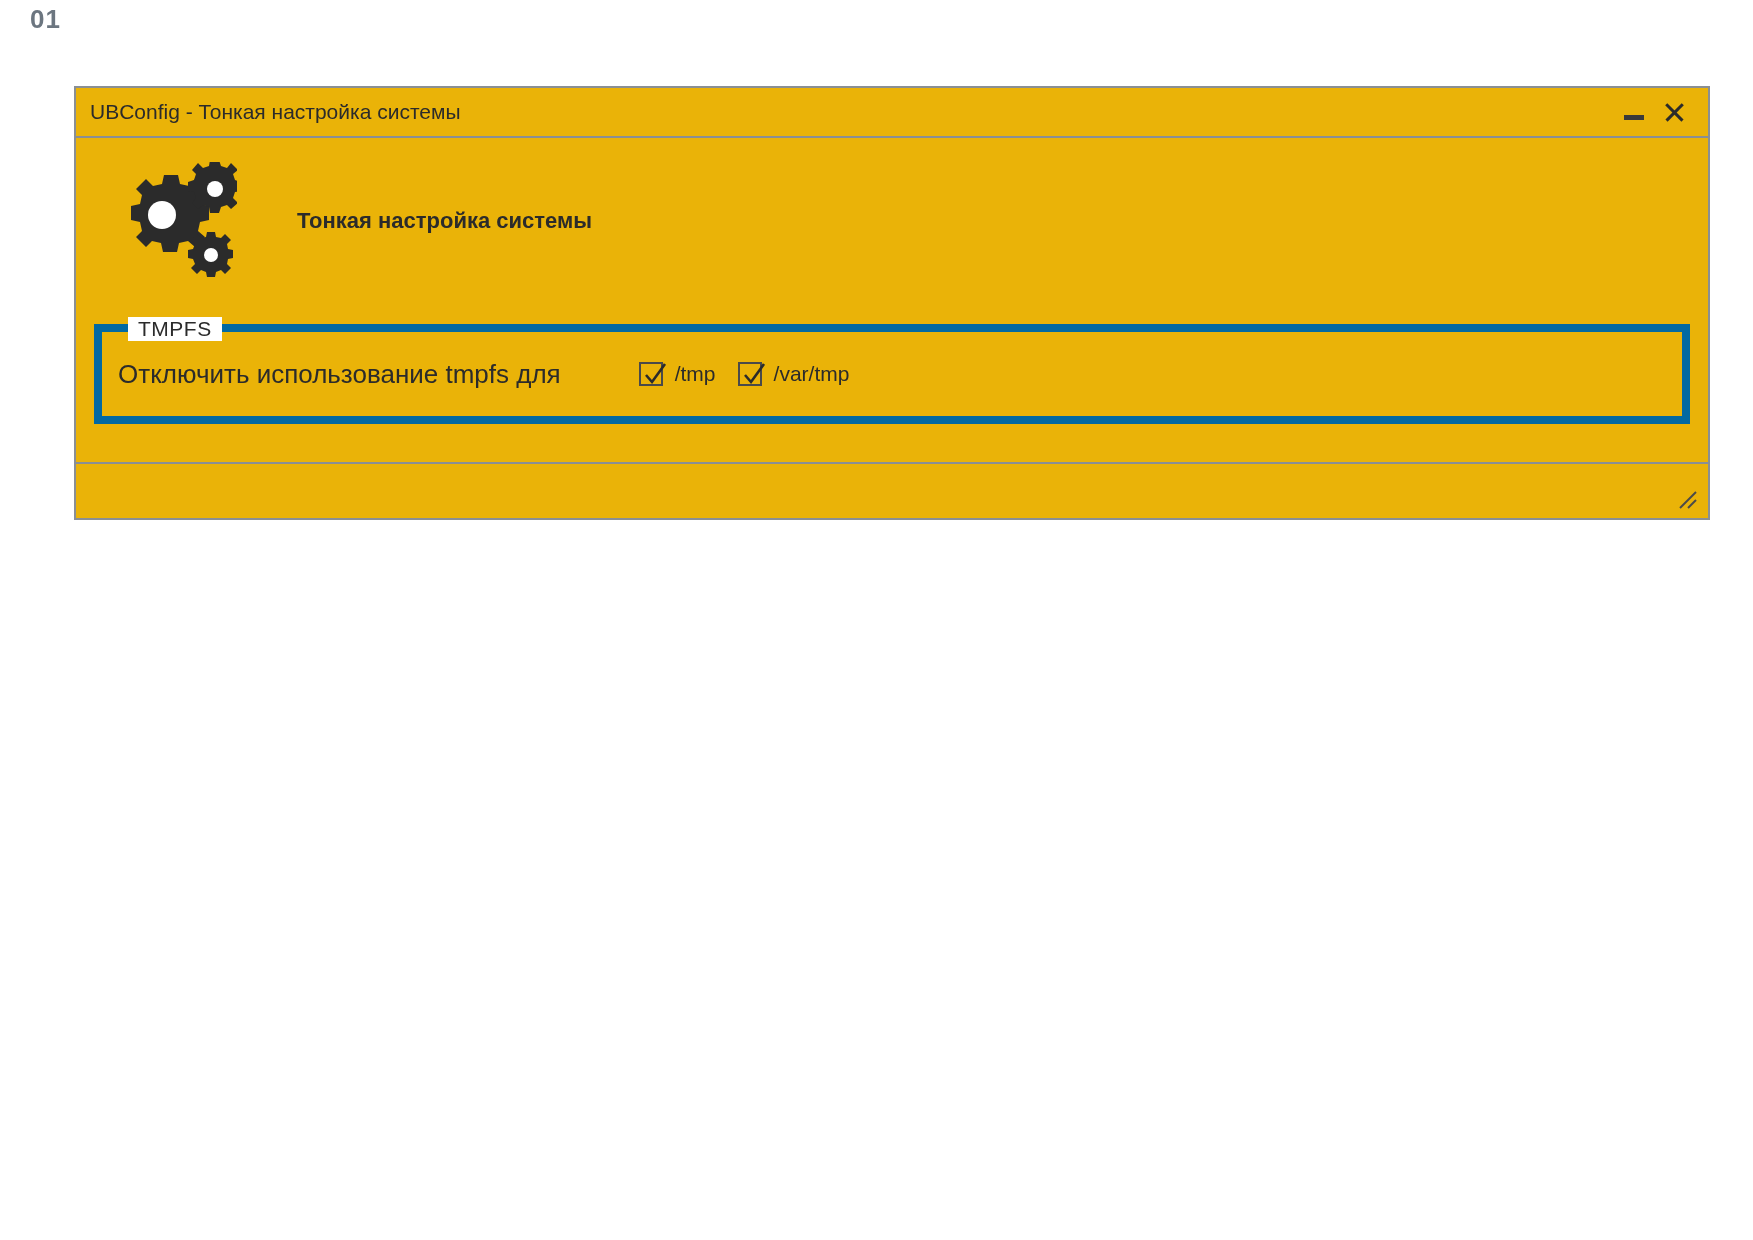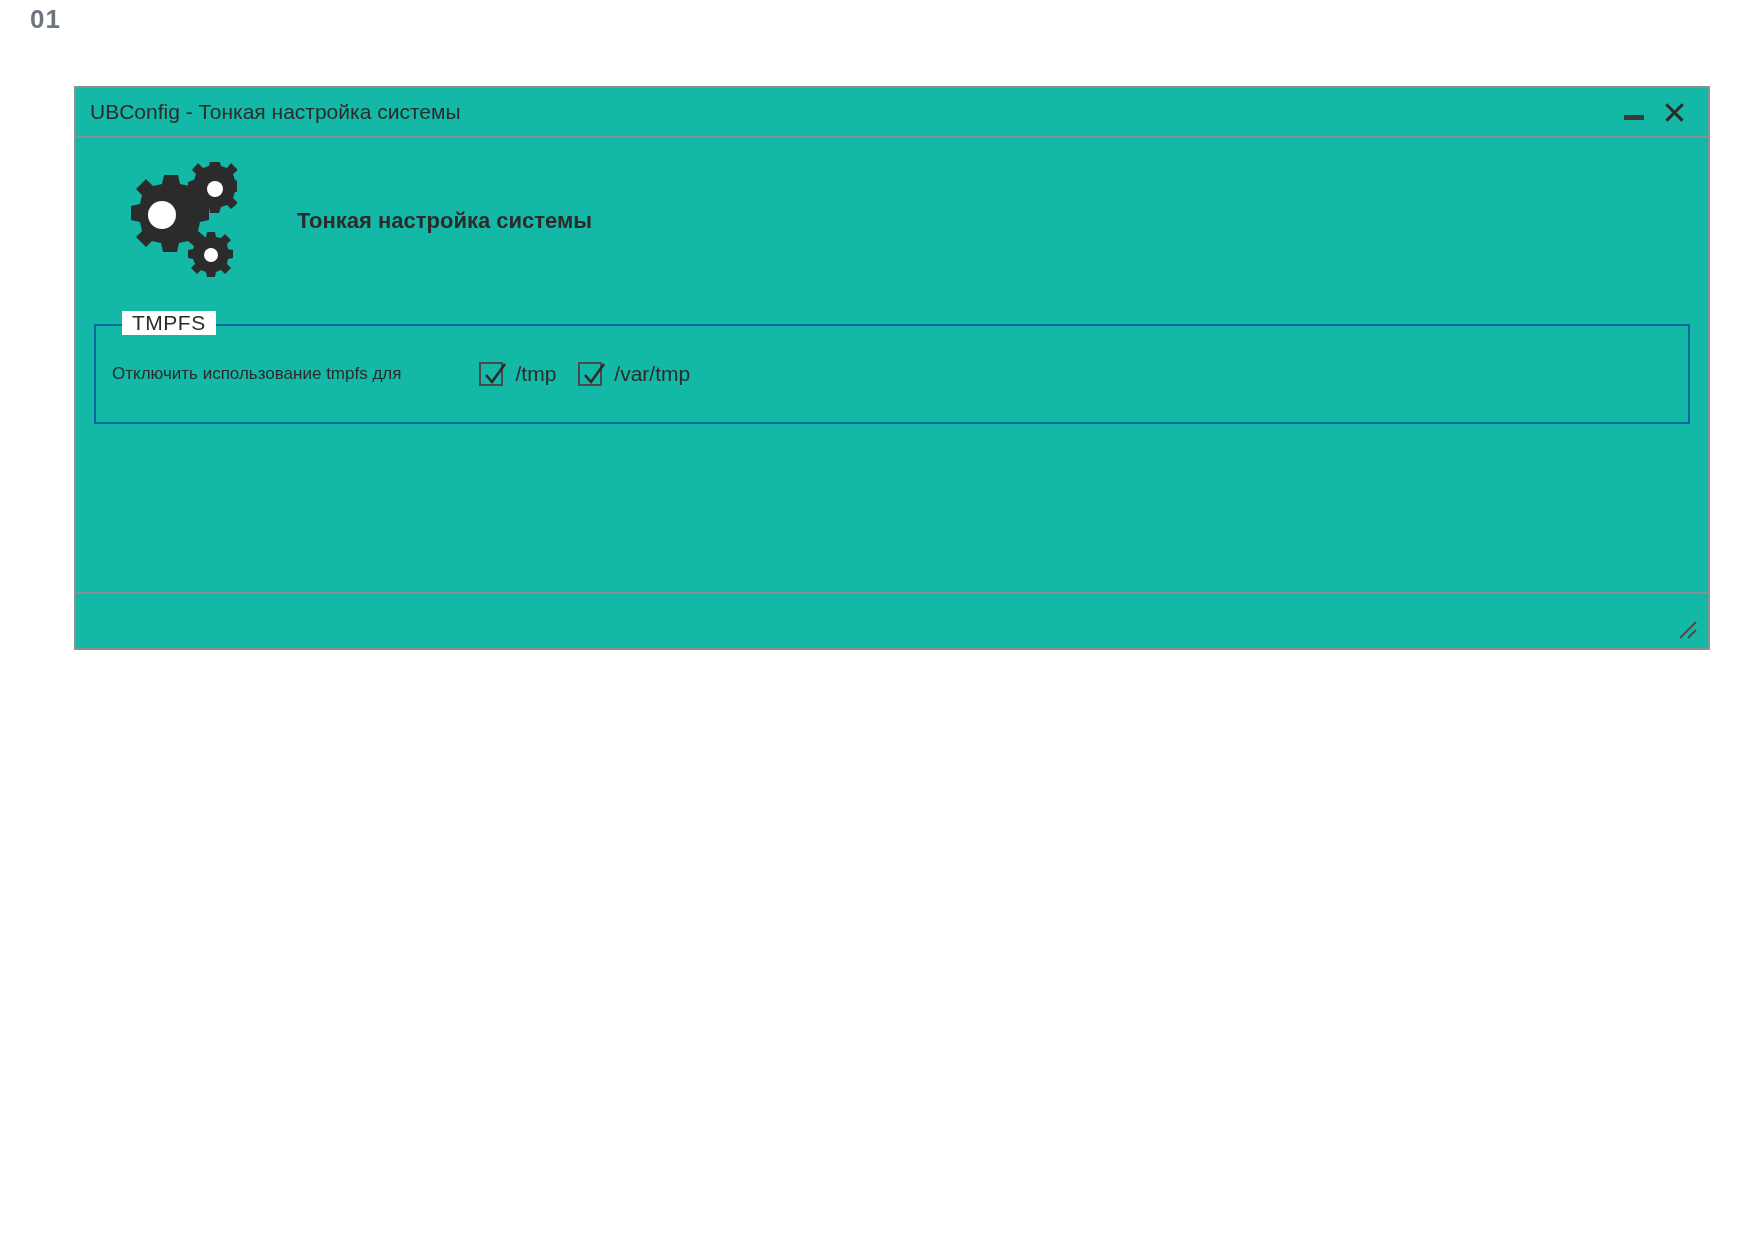"UBConfig - Тонкая настройка системы" .window { background: #14b8a6 -> #eab308; height: 564px -> 434px }
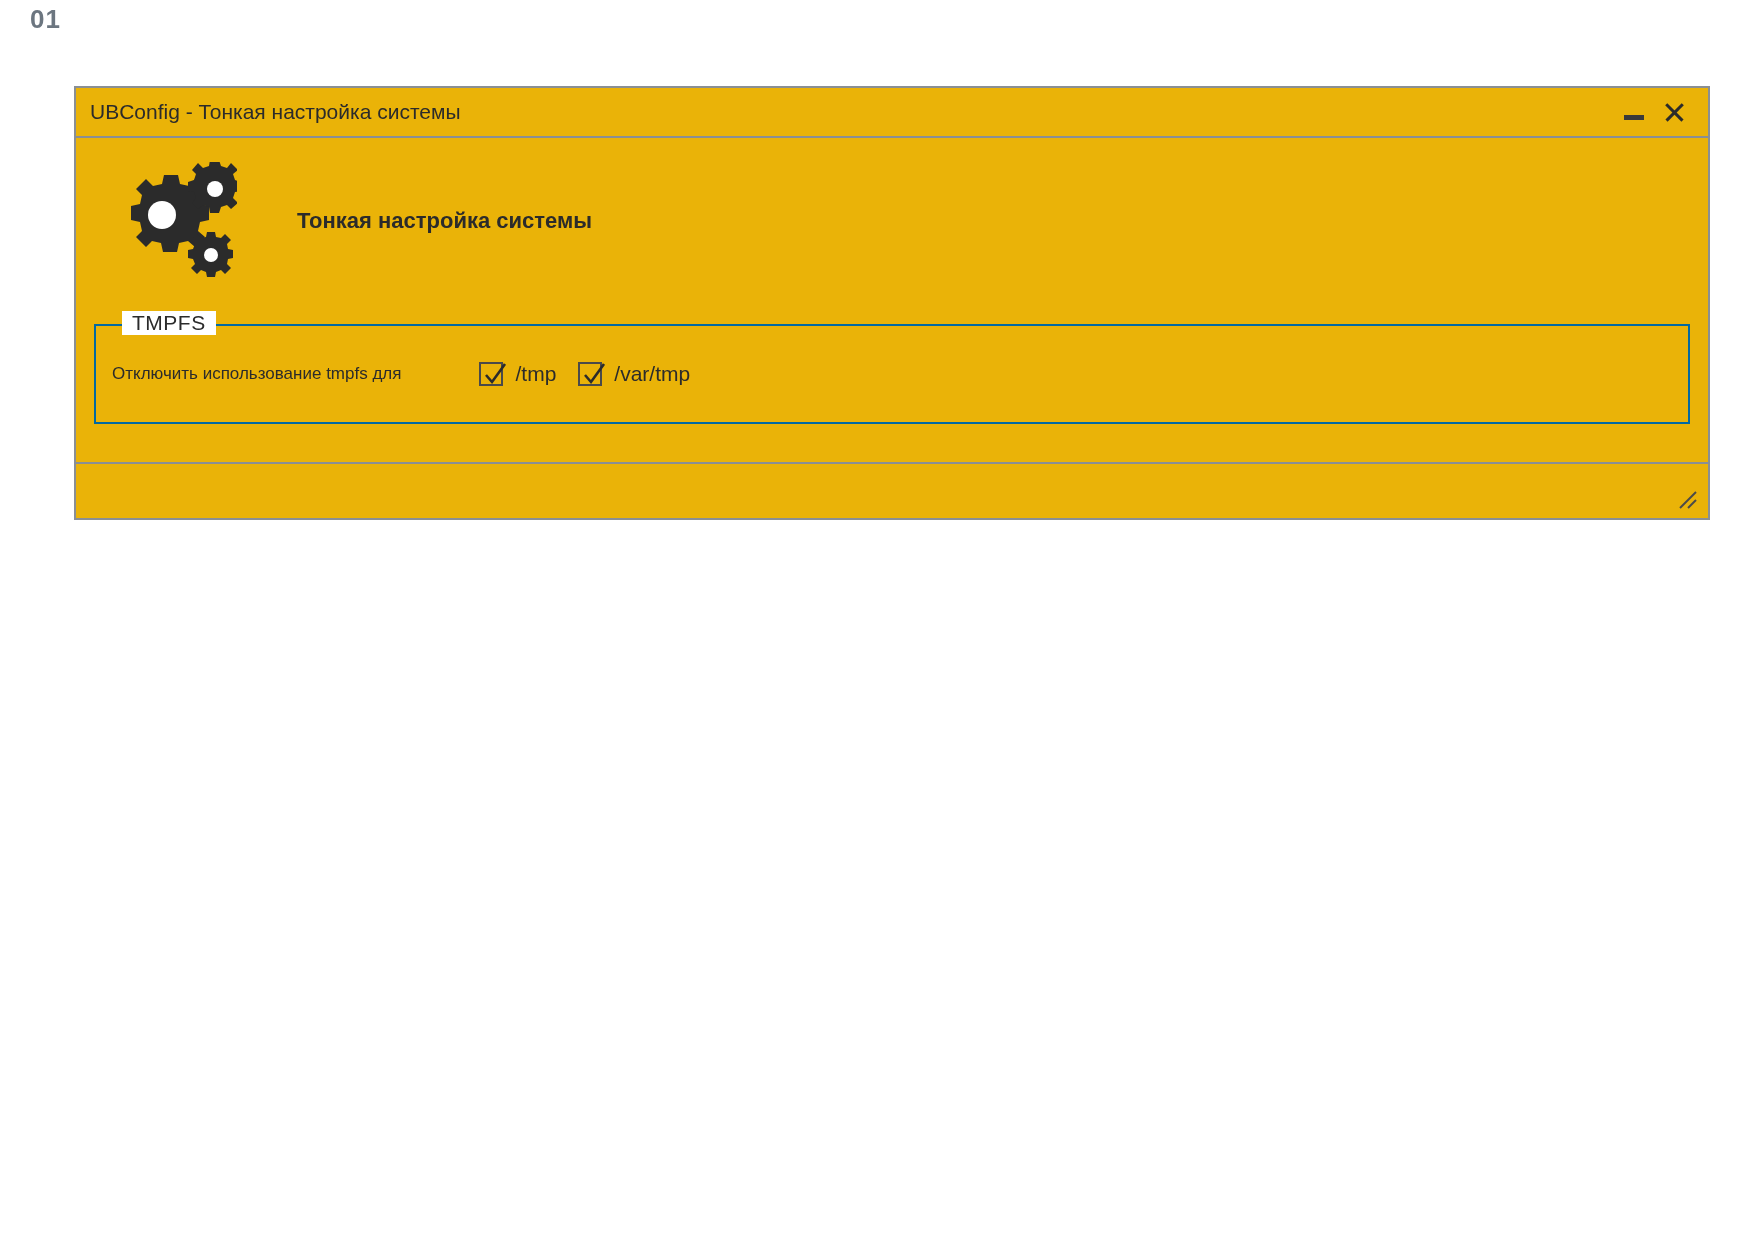"TMPFS" .groupbox { border: 2px solid #0369a1 -> 8px solid #0369a1 }
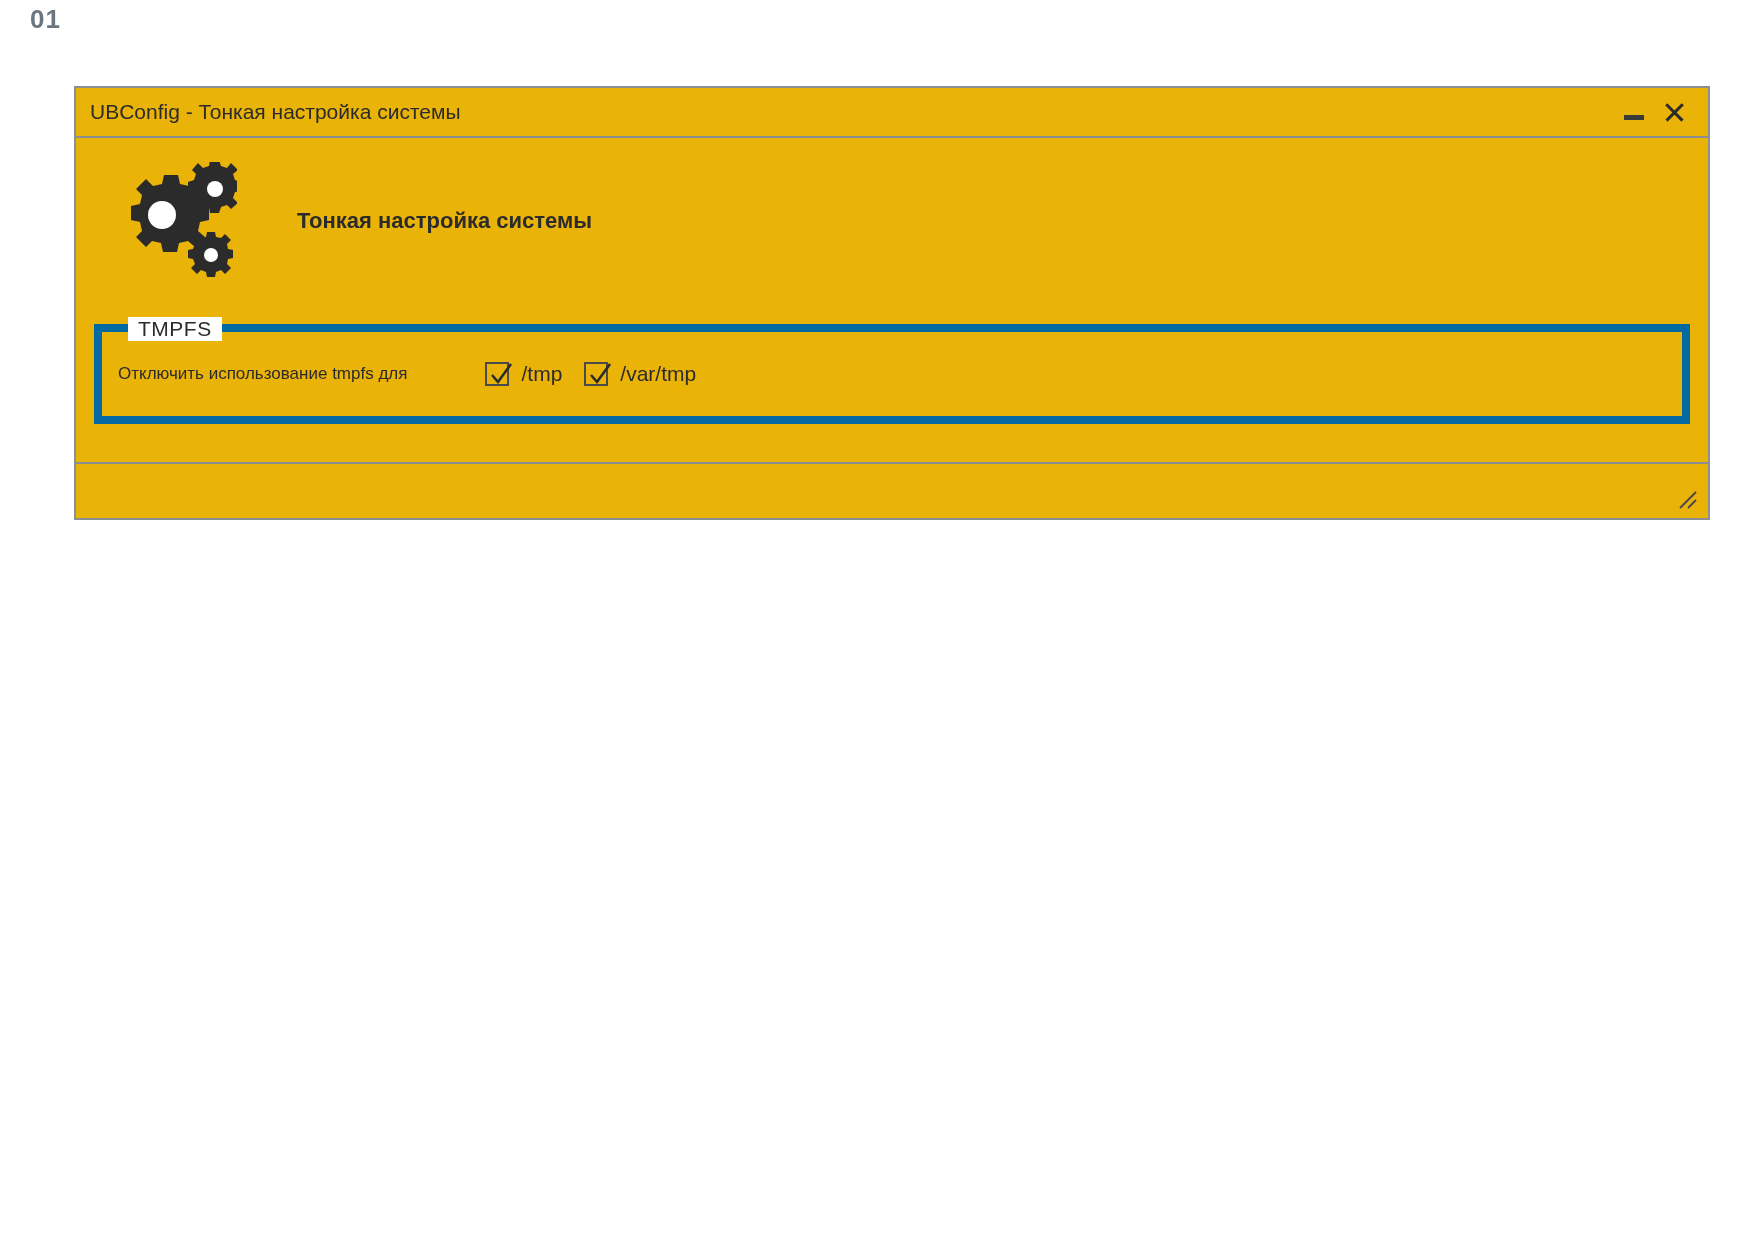"Отключить использование tmpfs для" .group-label { font-size: 17px -> 26px }
